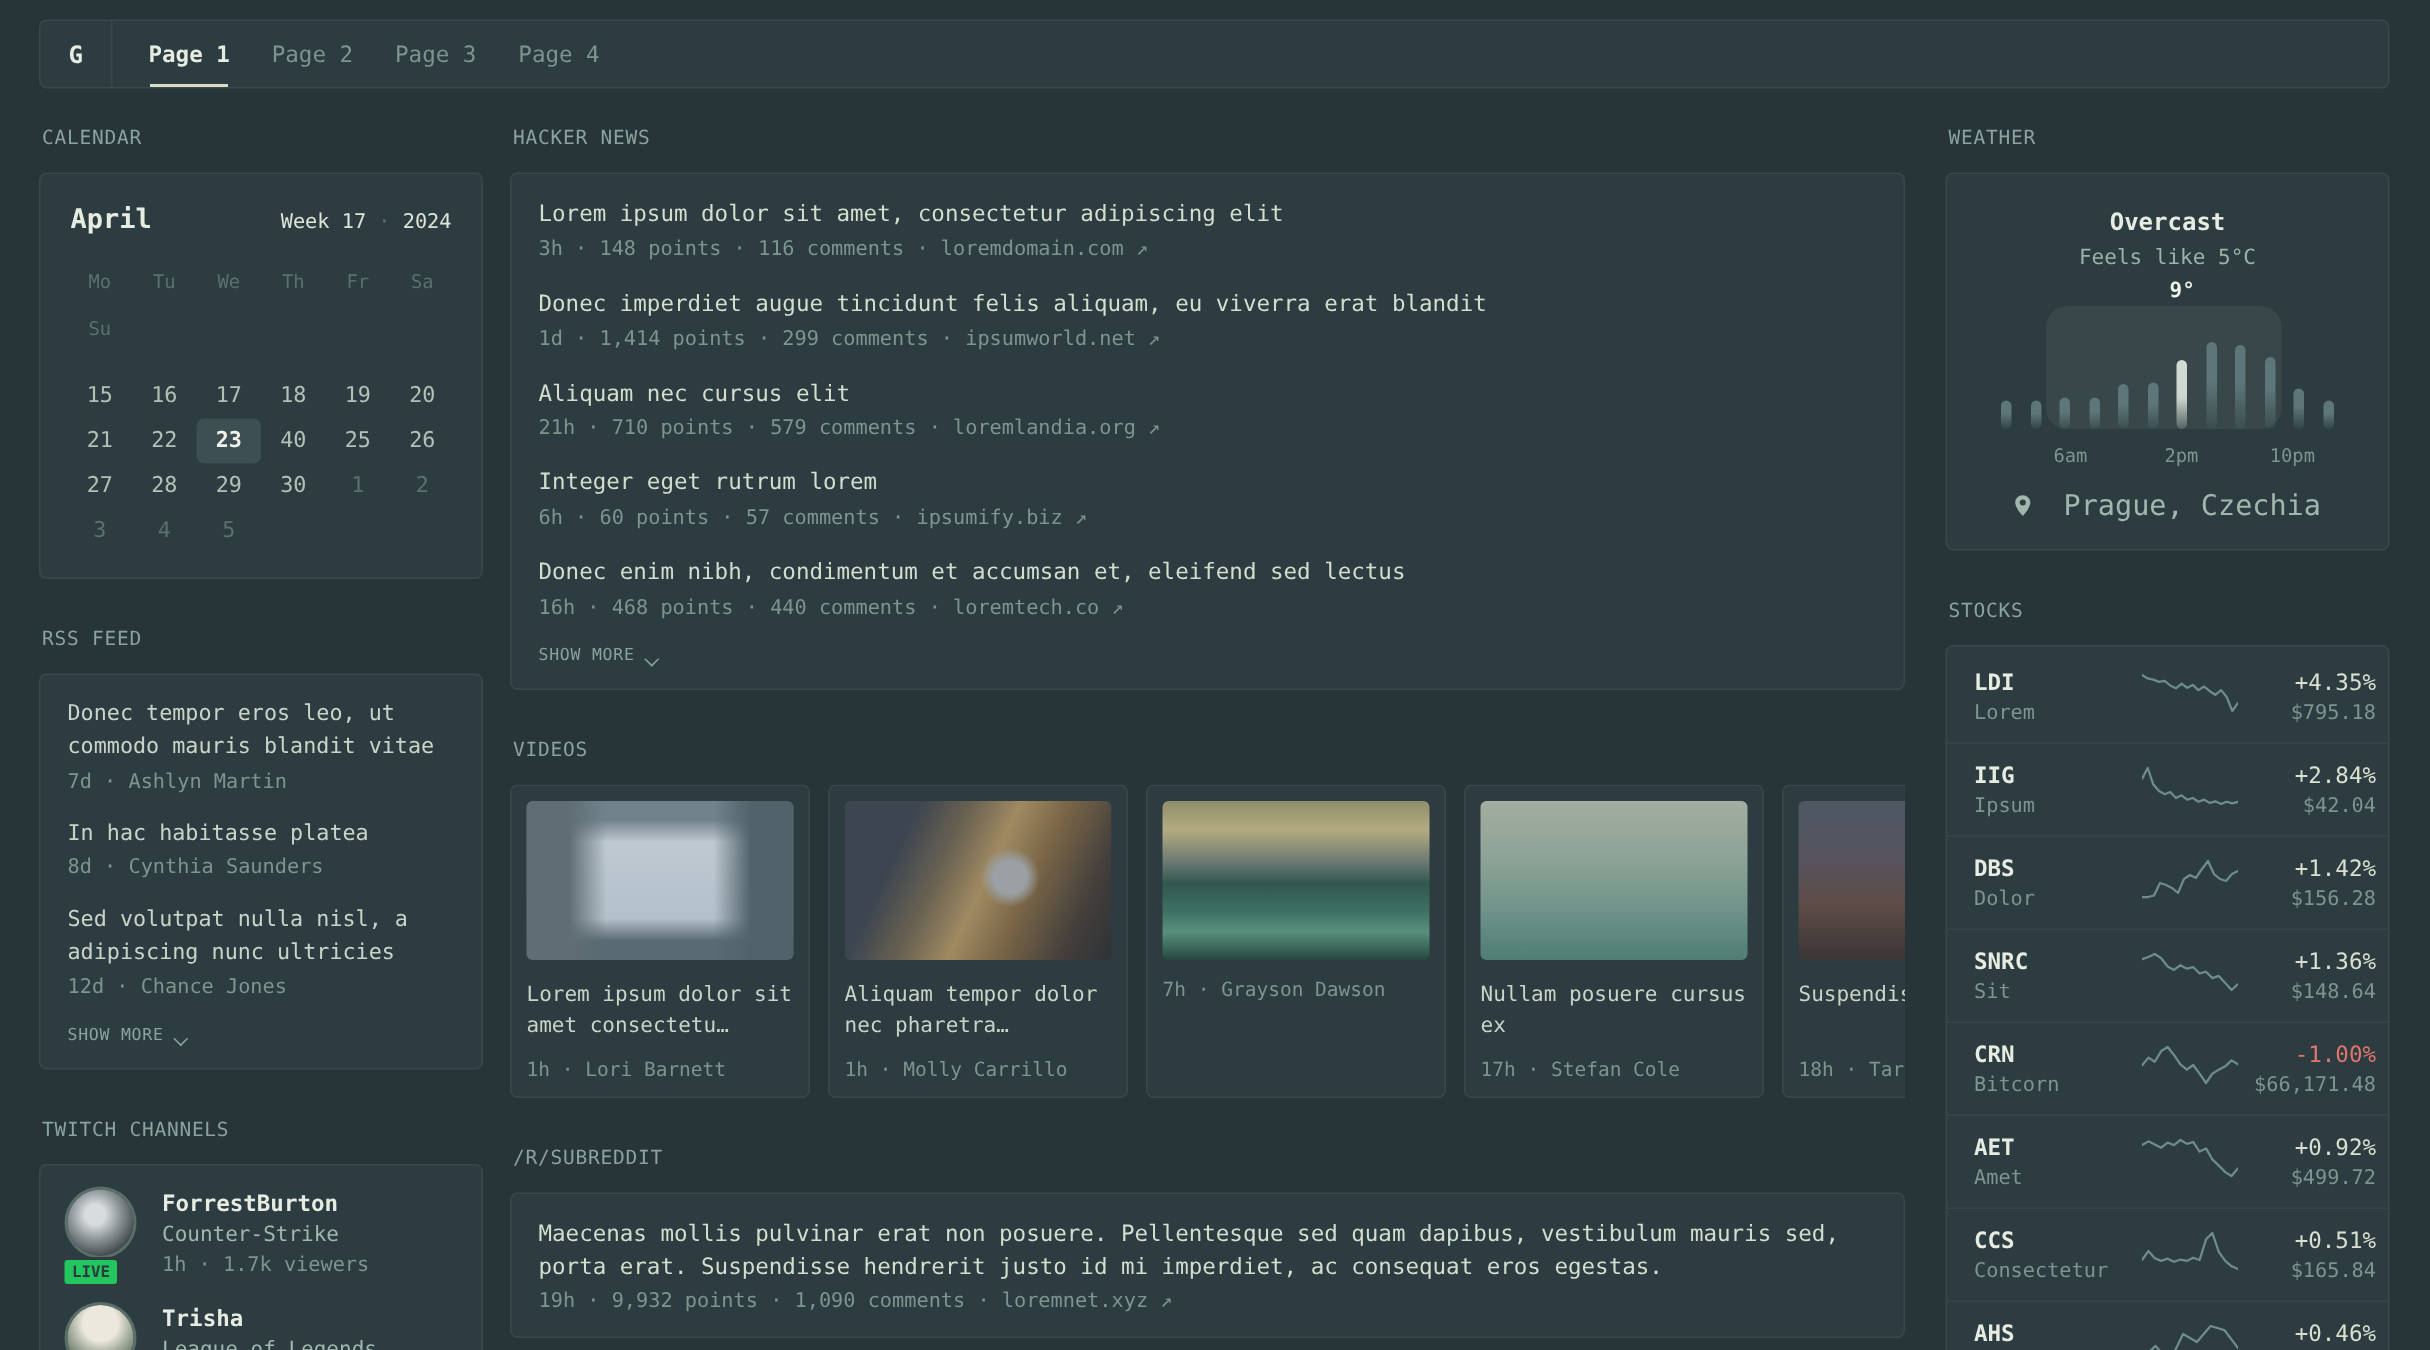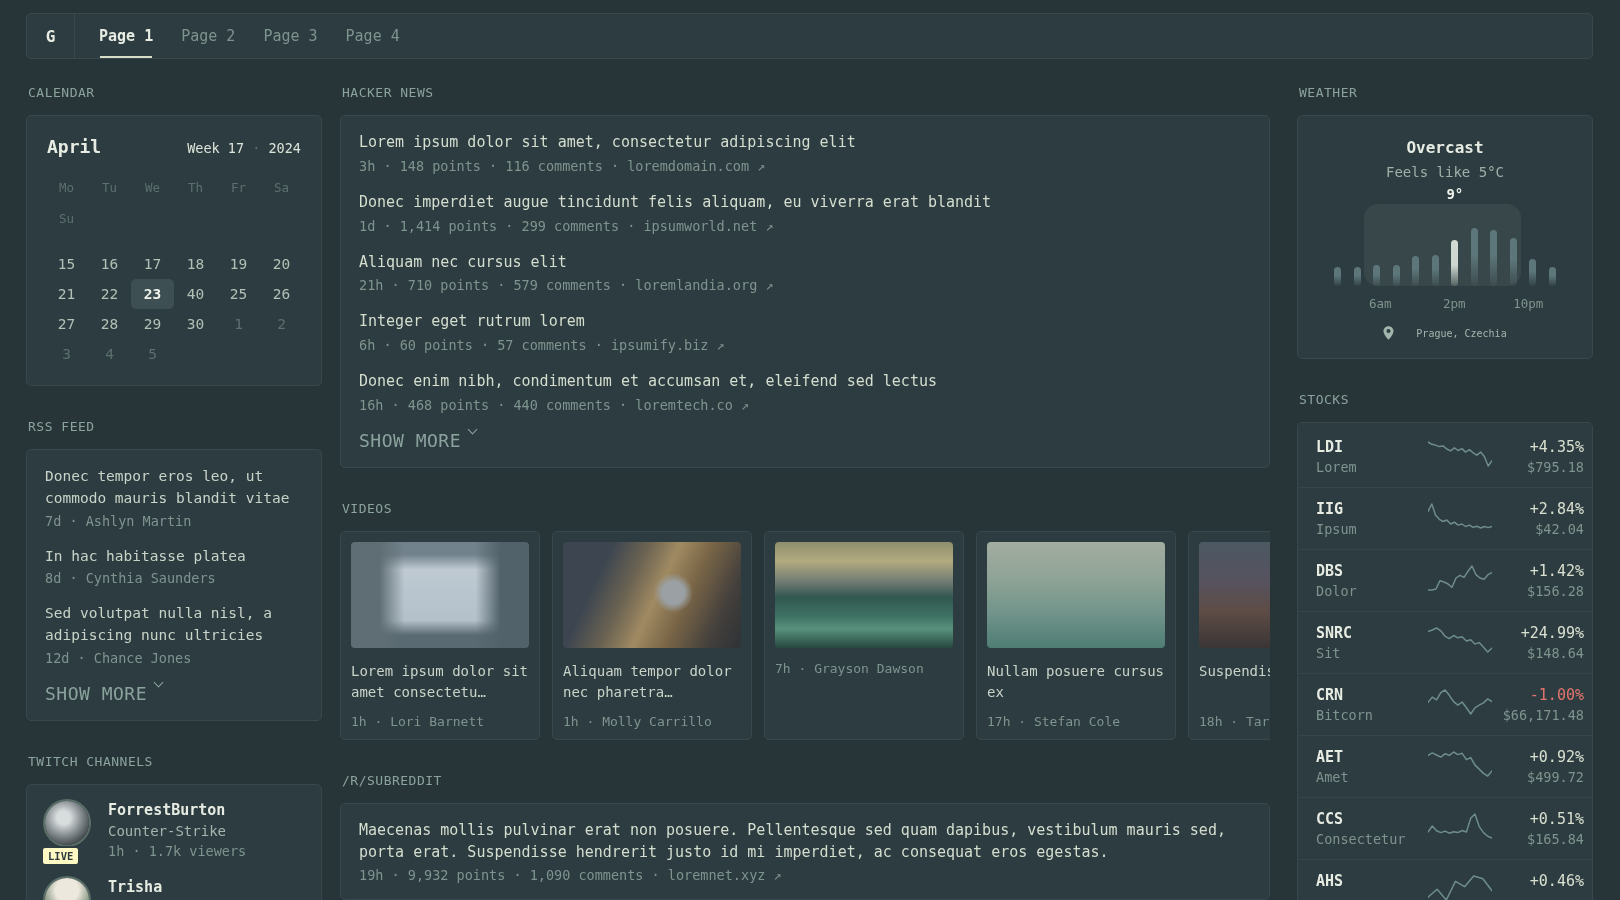"Prague, Czechia" .w-loc { font-size: 10px -> 19px }
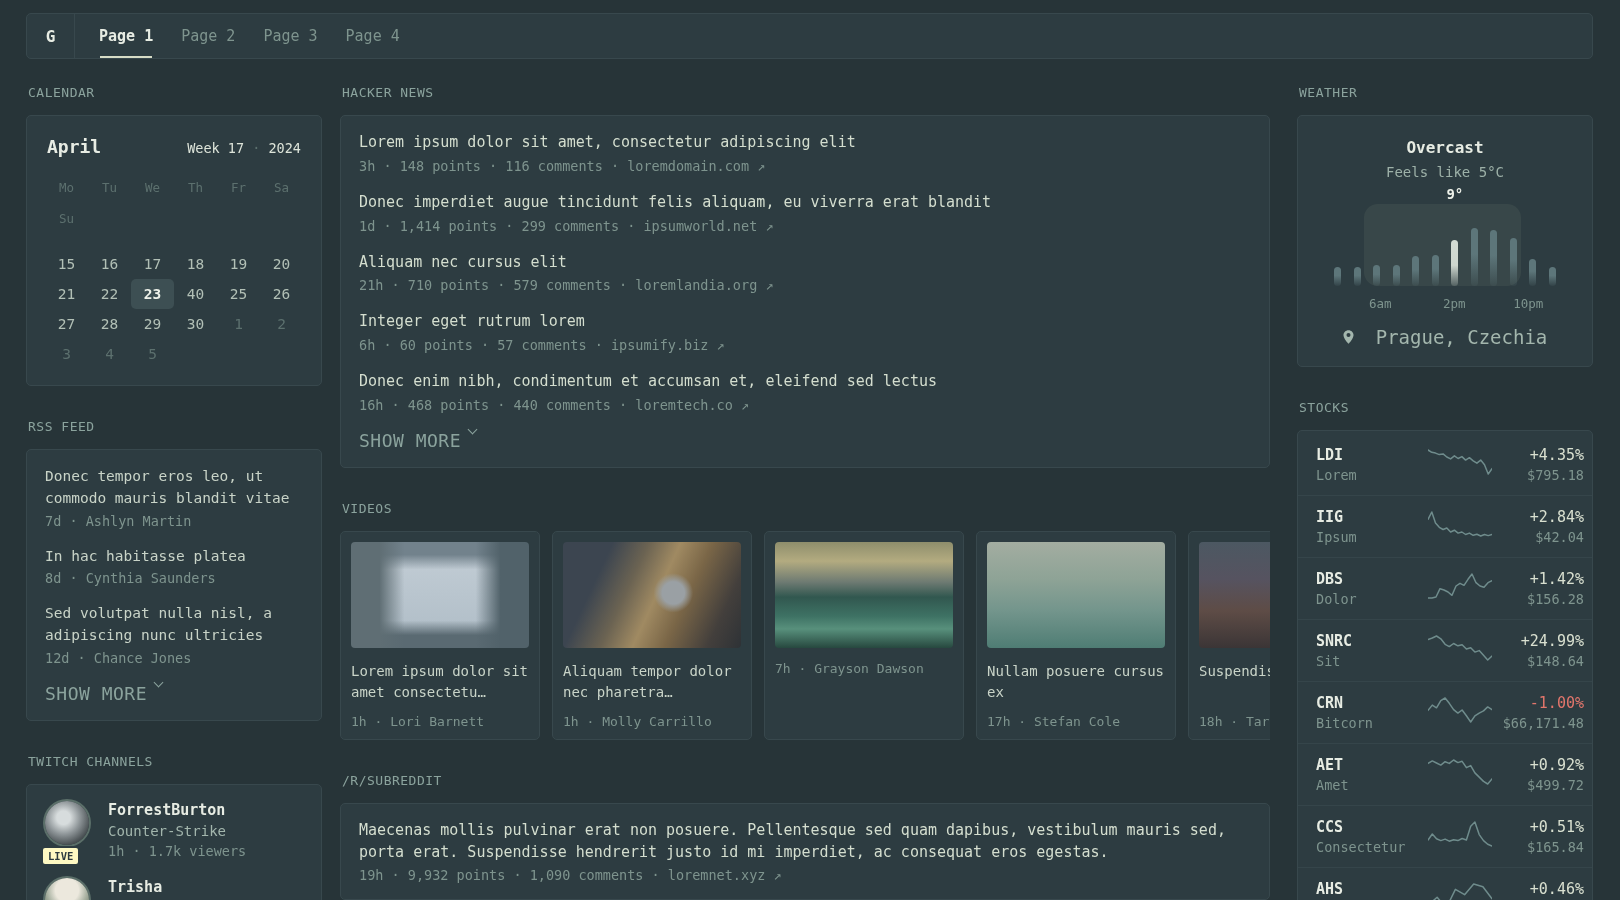"SHOW MORE" .show-more { align-items: flex-start -> flex-end; font-size: 18px -> 11px }
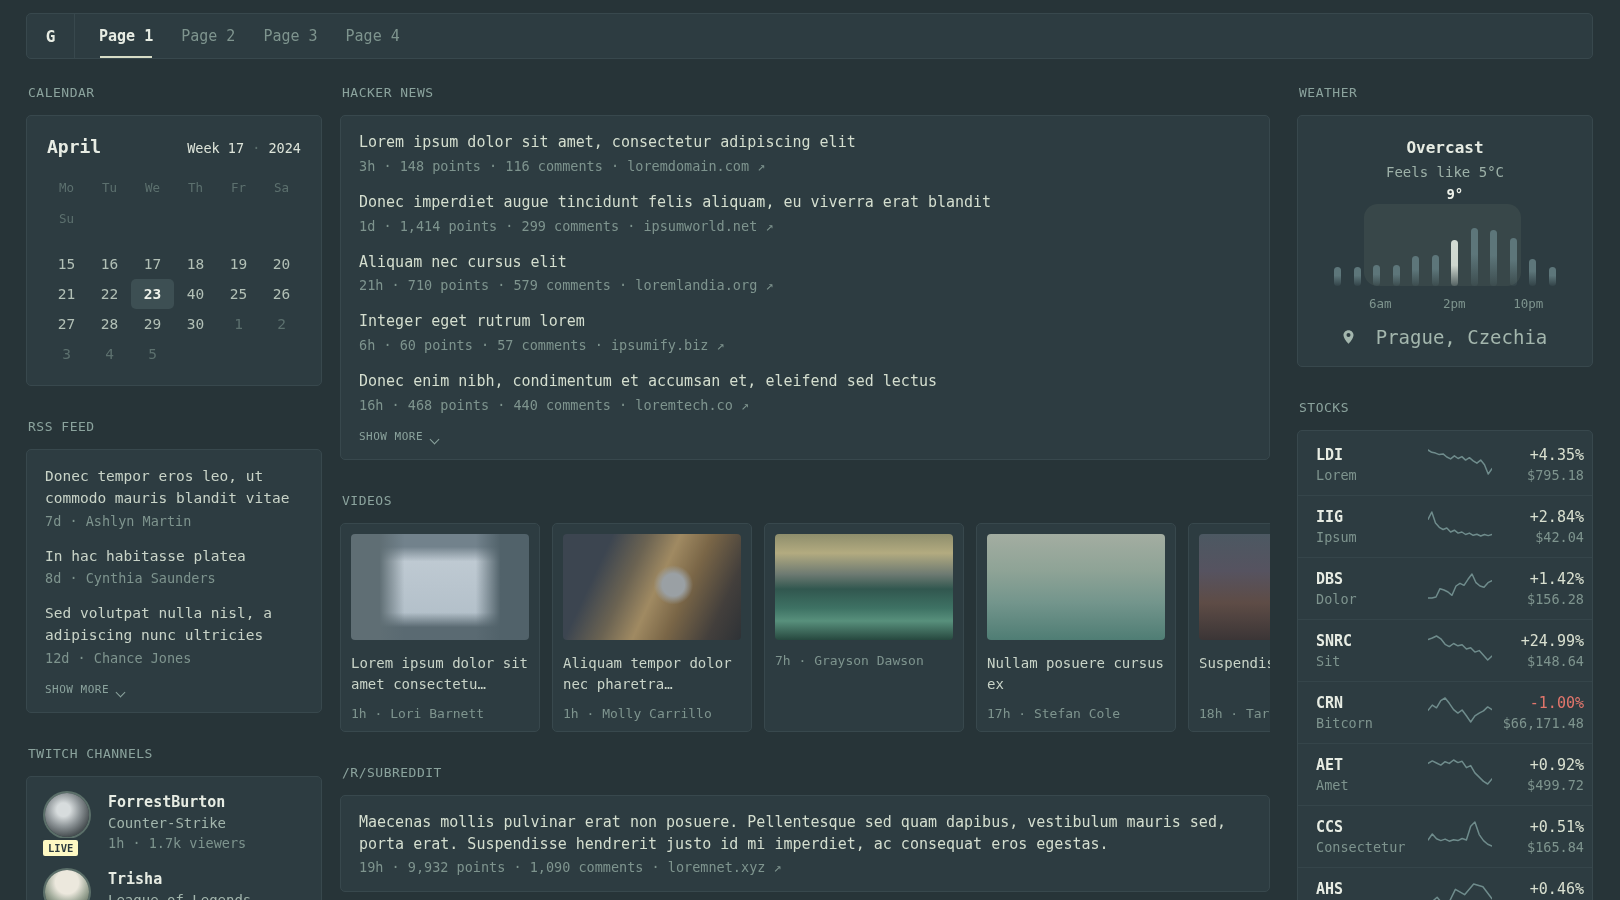"+24.99%" div.s-change { text: +24.99% -> +1.36% }
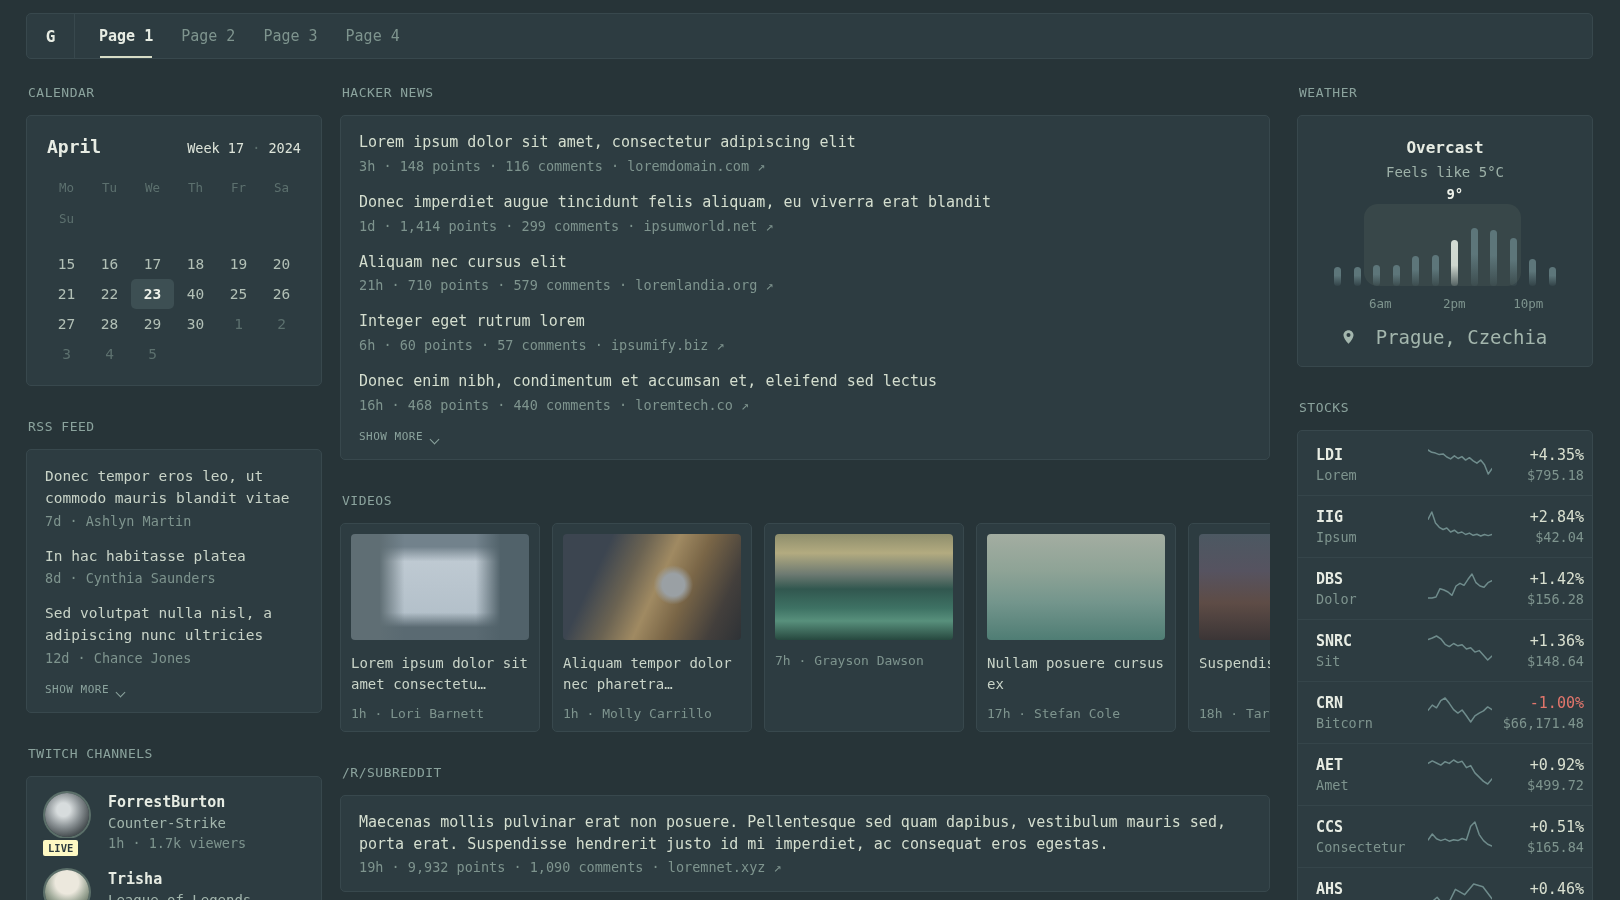"LIVE" .live-badge { background: #fef9c3 -> #22c55e }
